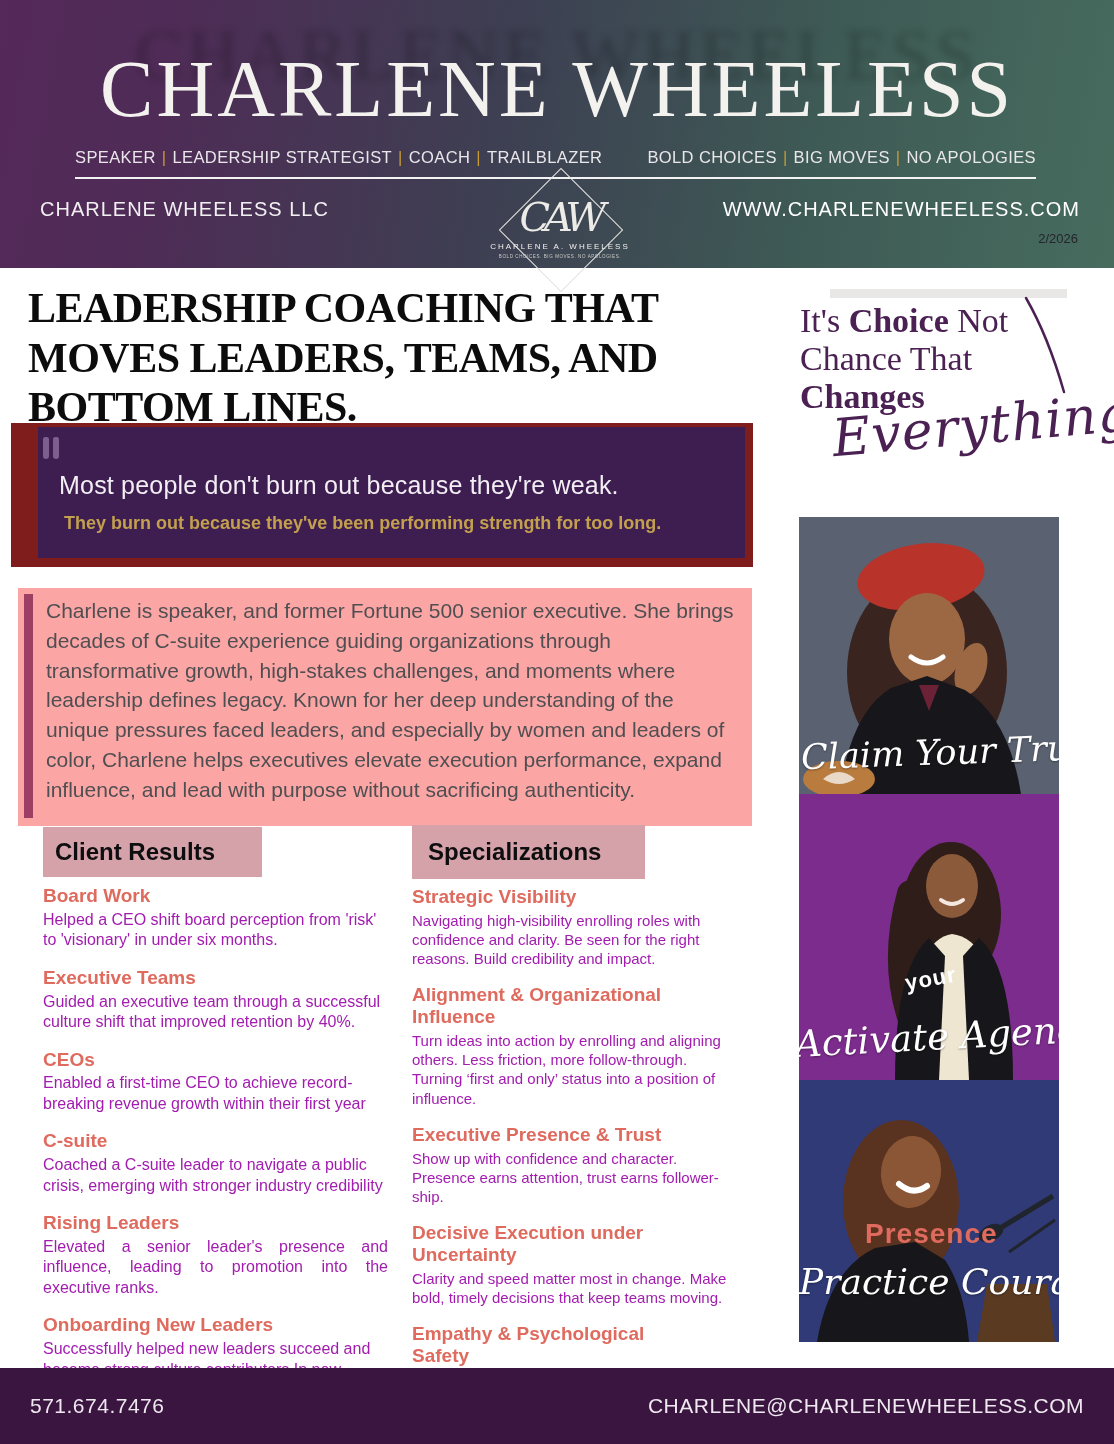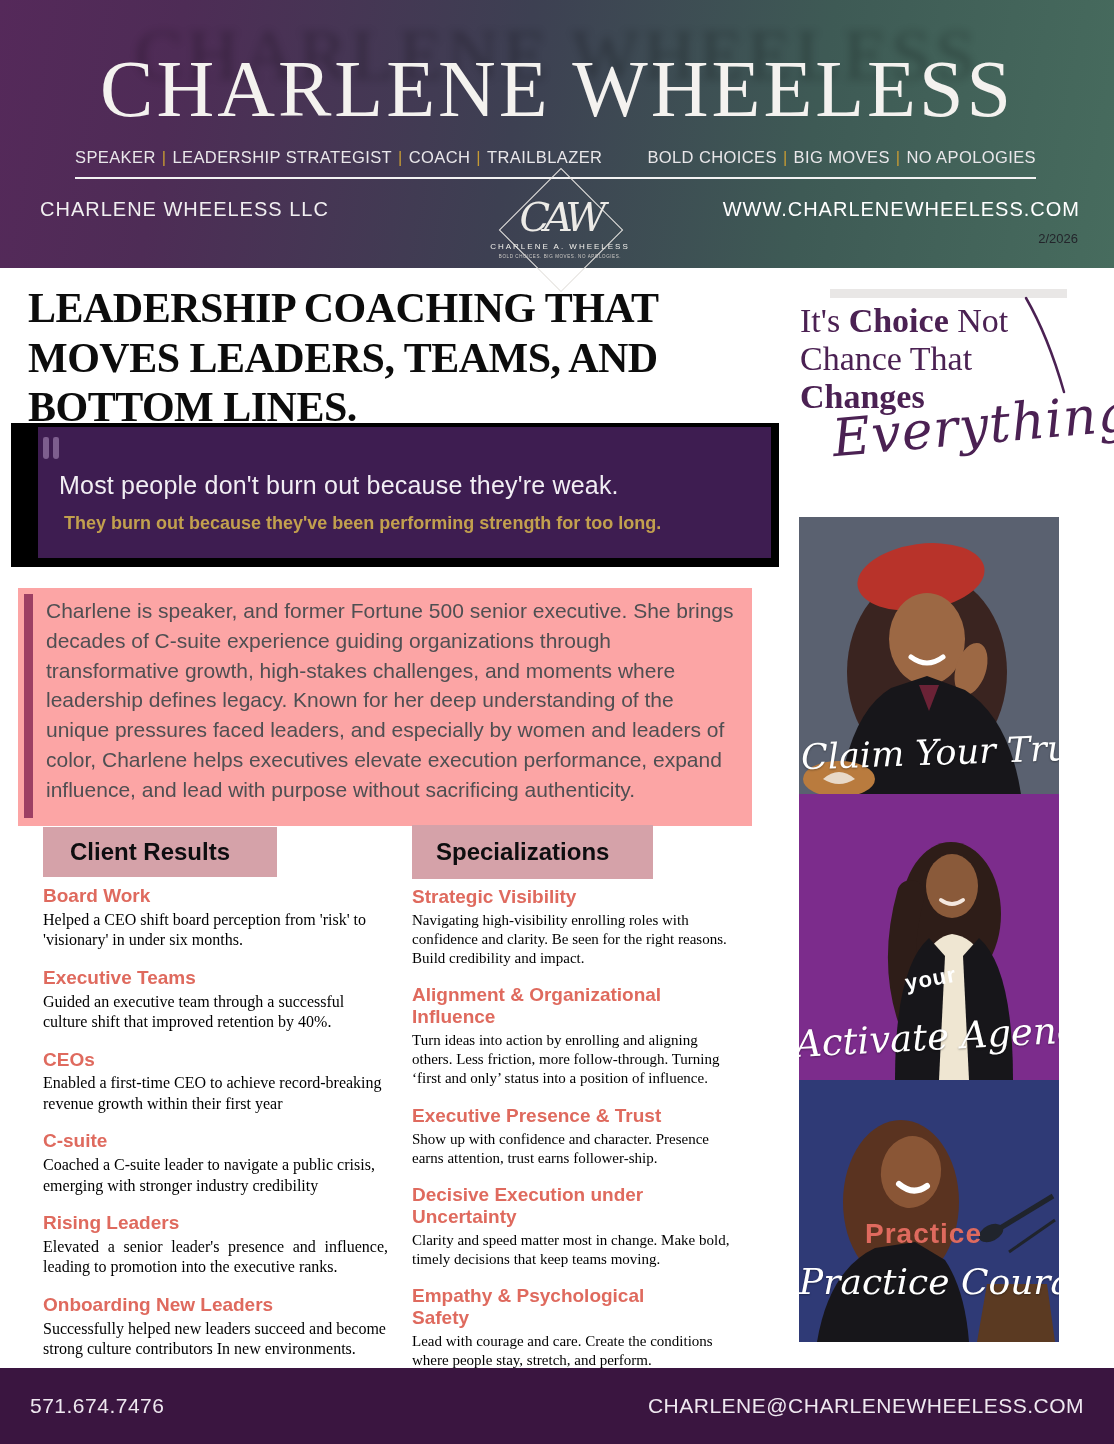"Most people don't burn out" .quote-outer { background: #000000 -> #7f1d1d; padding-left: 26px -> none }
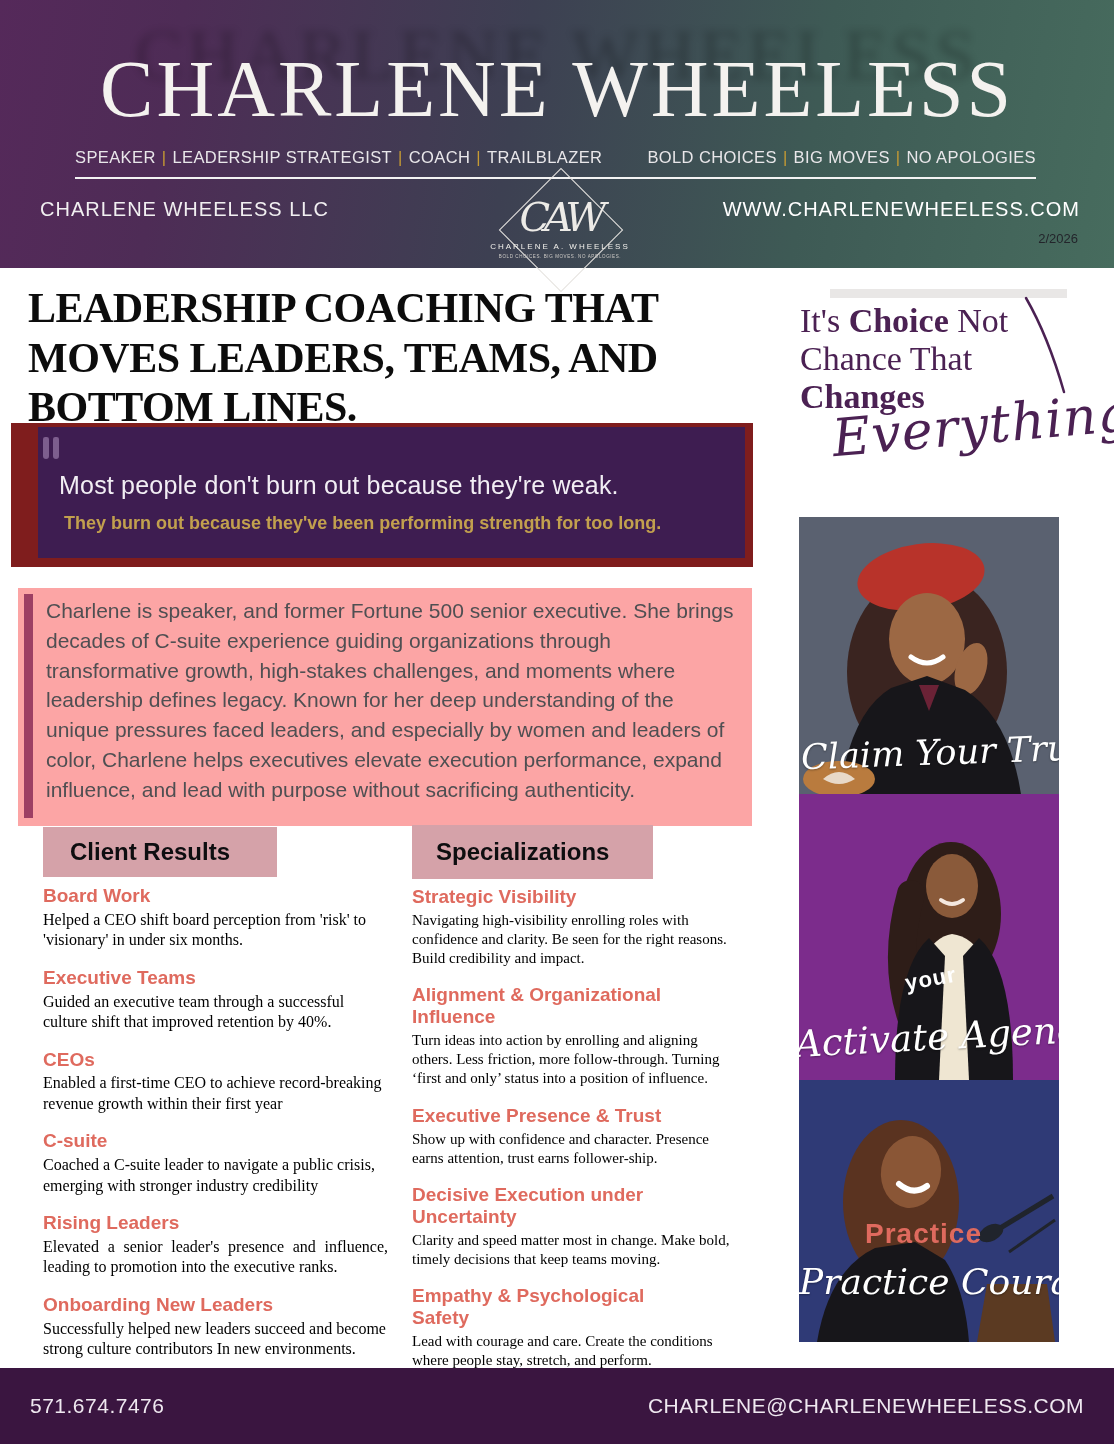"Client Results" .cr-head { padding-left: 27px -> 12px }
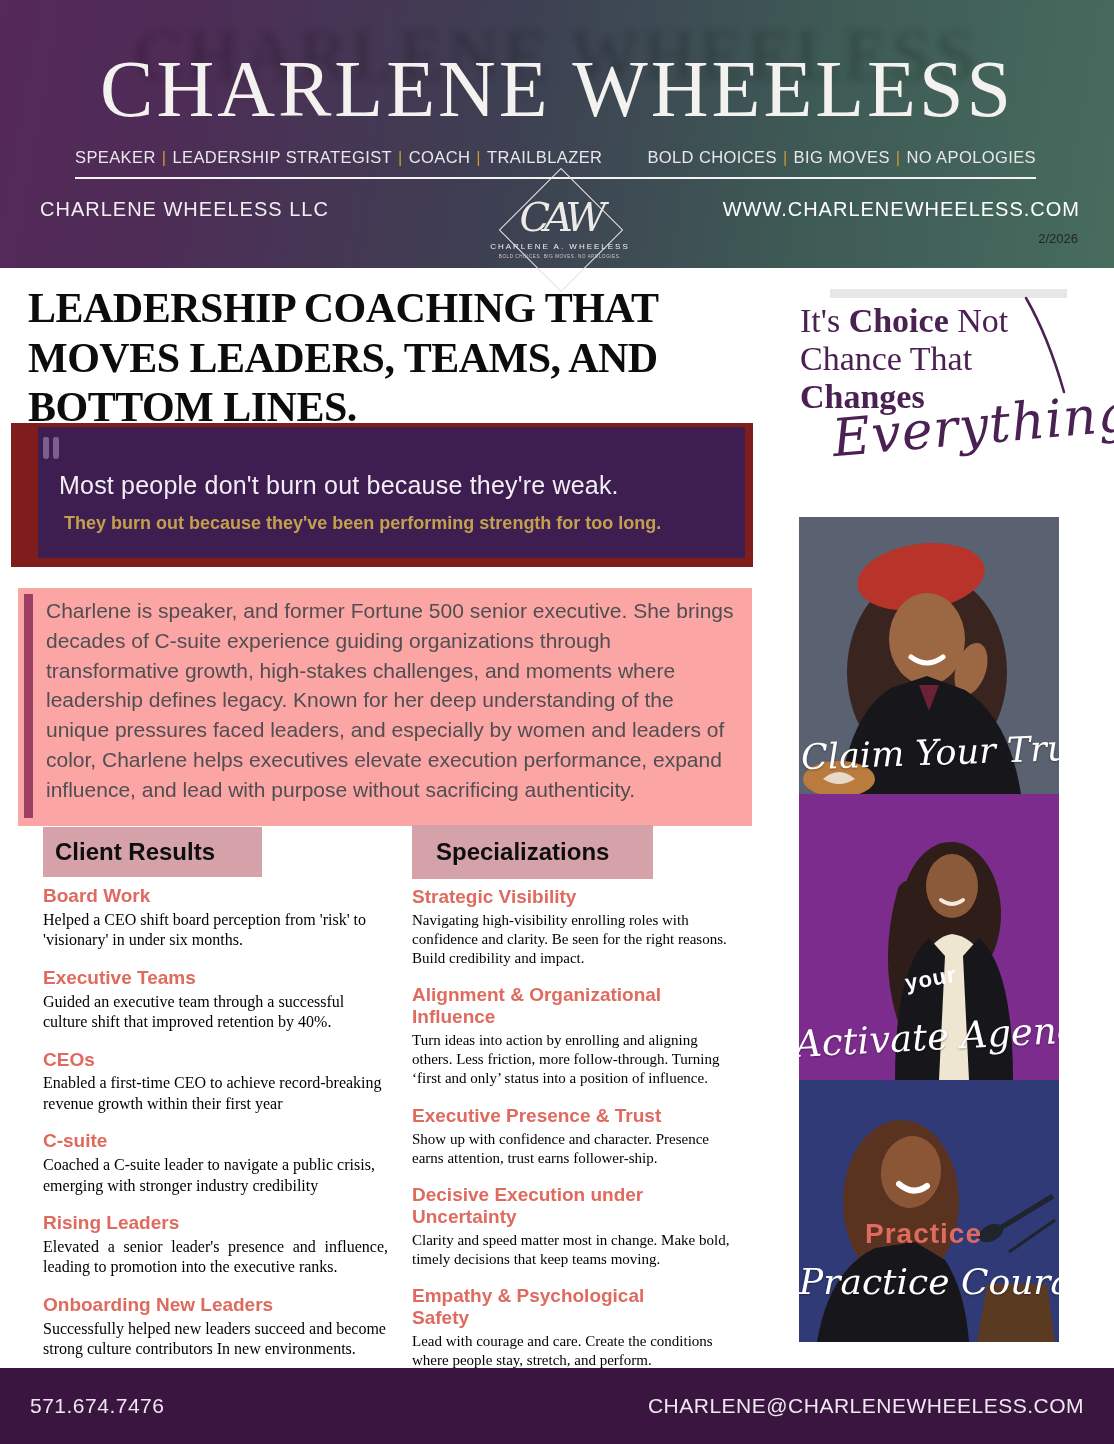"Specializations" .sp-head { padding-left: 24px -> 16px }
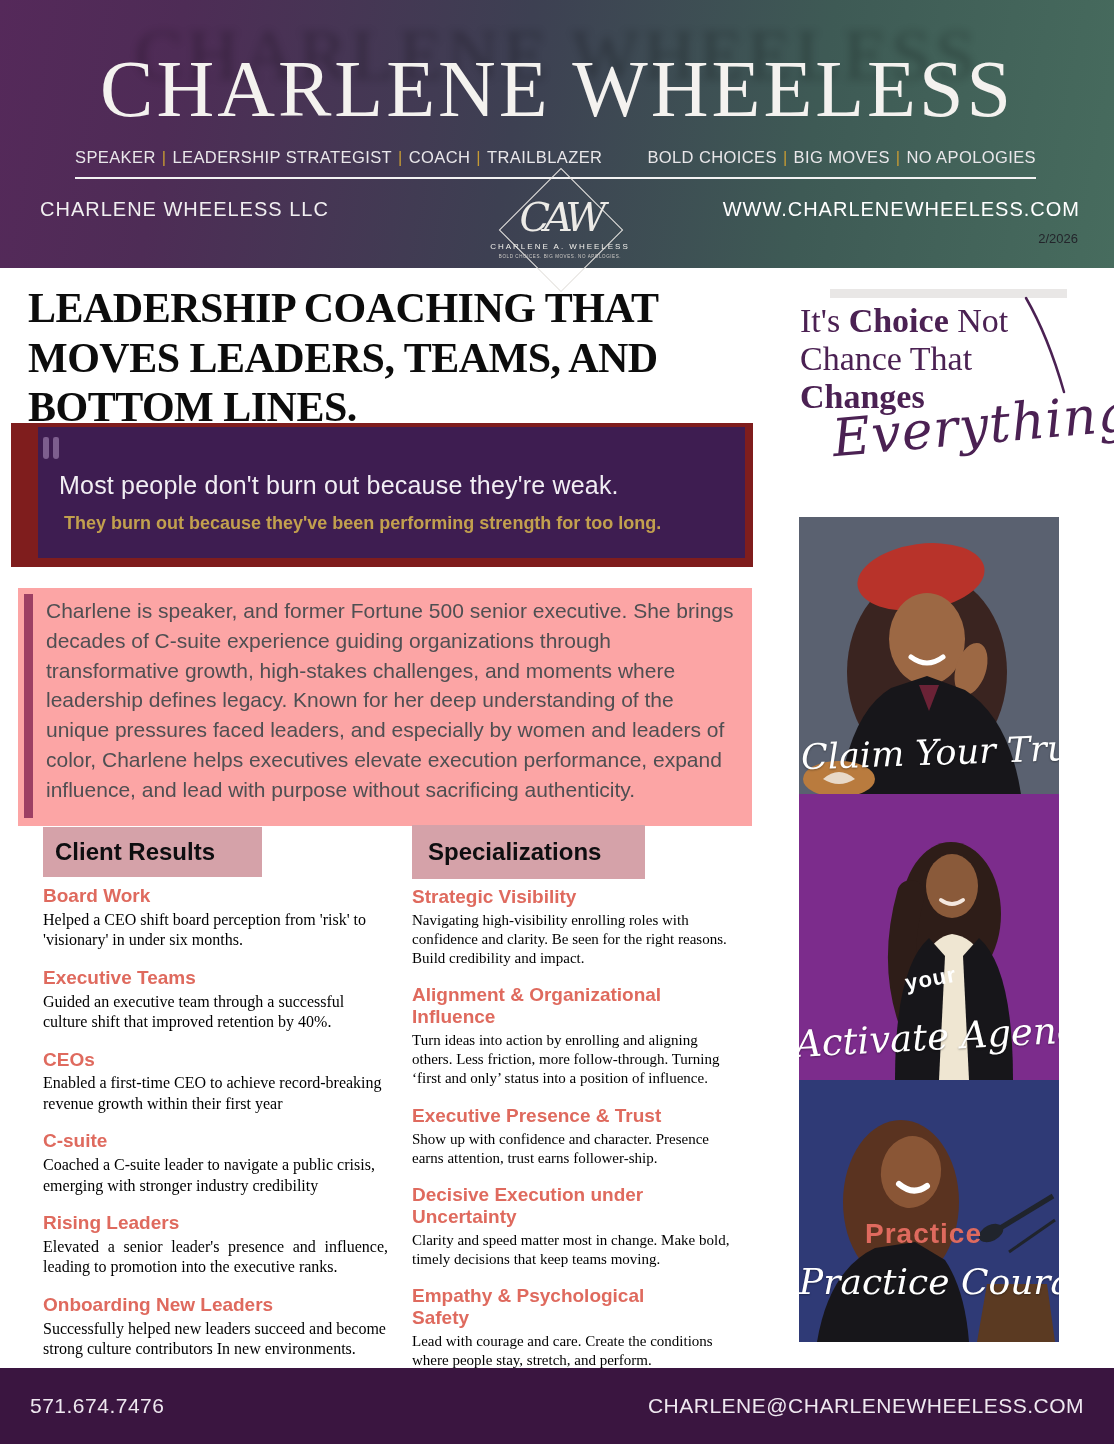"Helped a CEO shift board" .item .d { color: #000000 -> #a21caf; font-family: Liberation Serif, serif -> none }
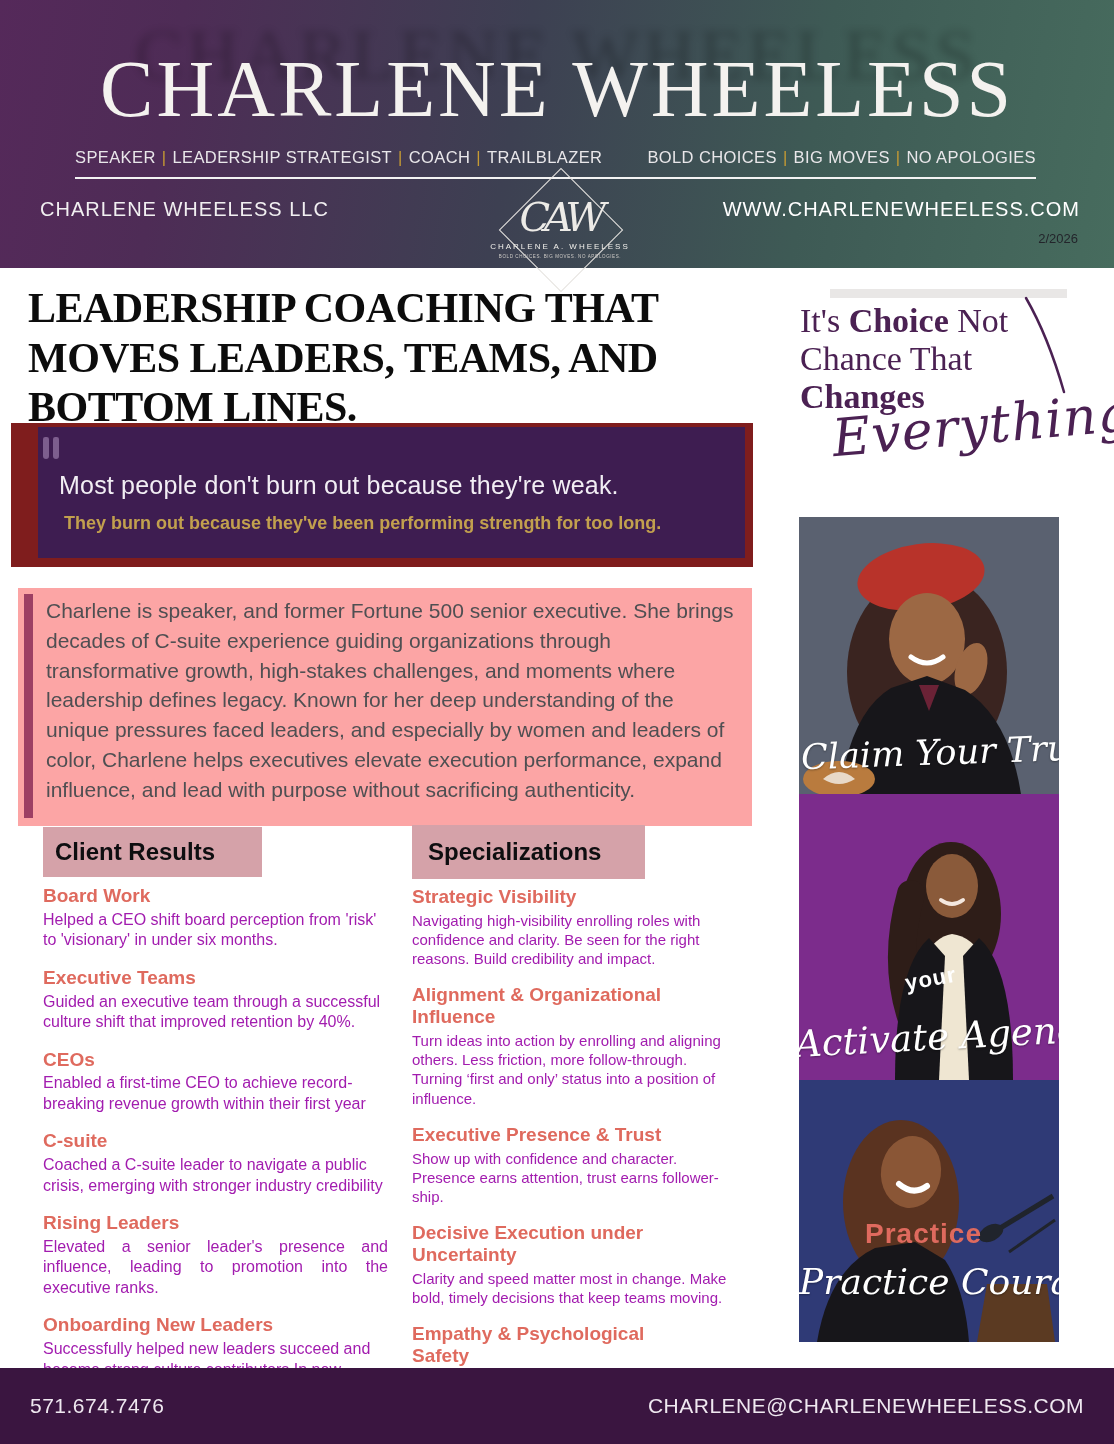"Practice" span.overlay-courage { text: Practice -> Presence }
